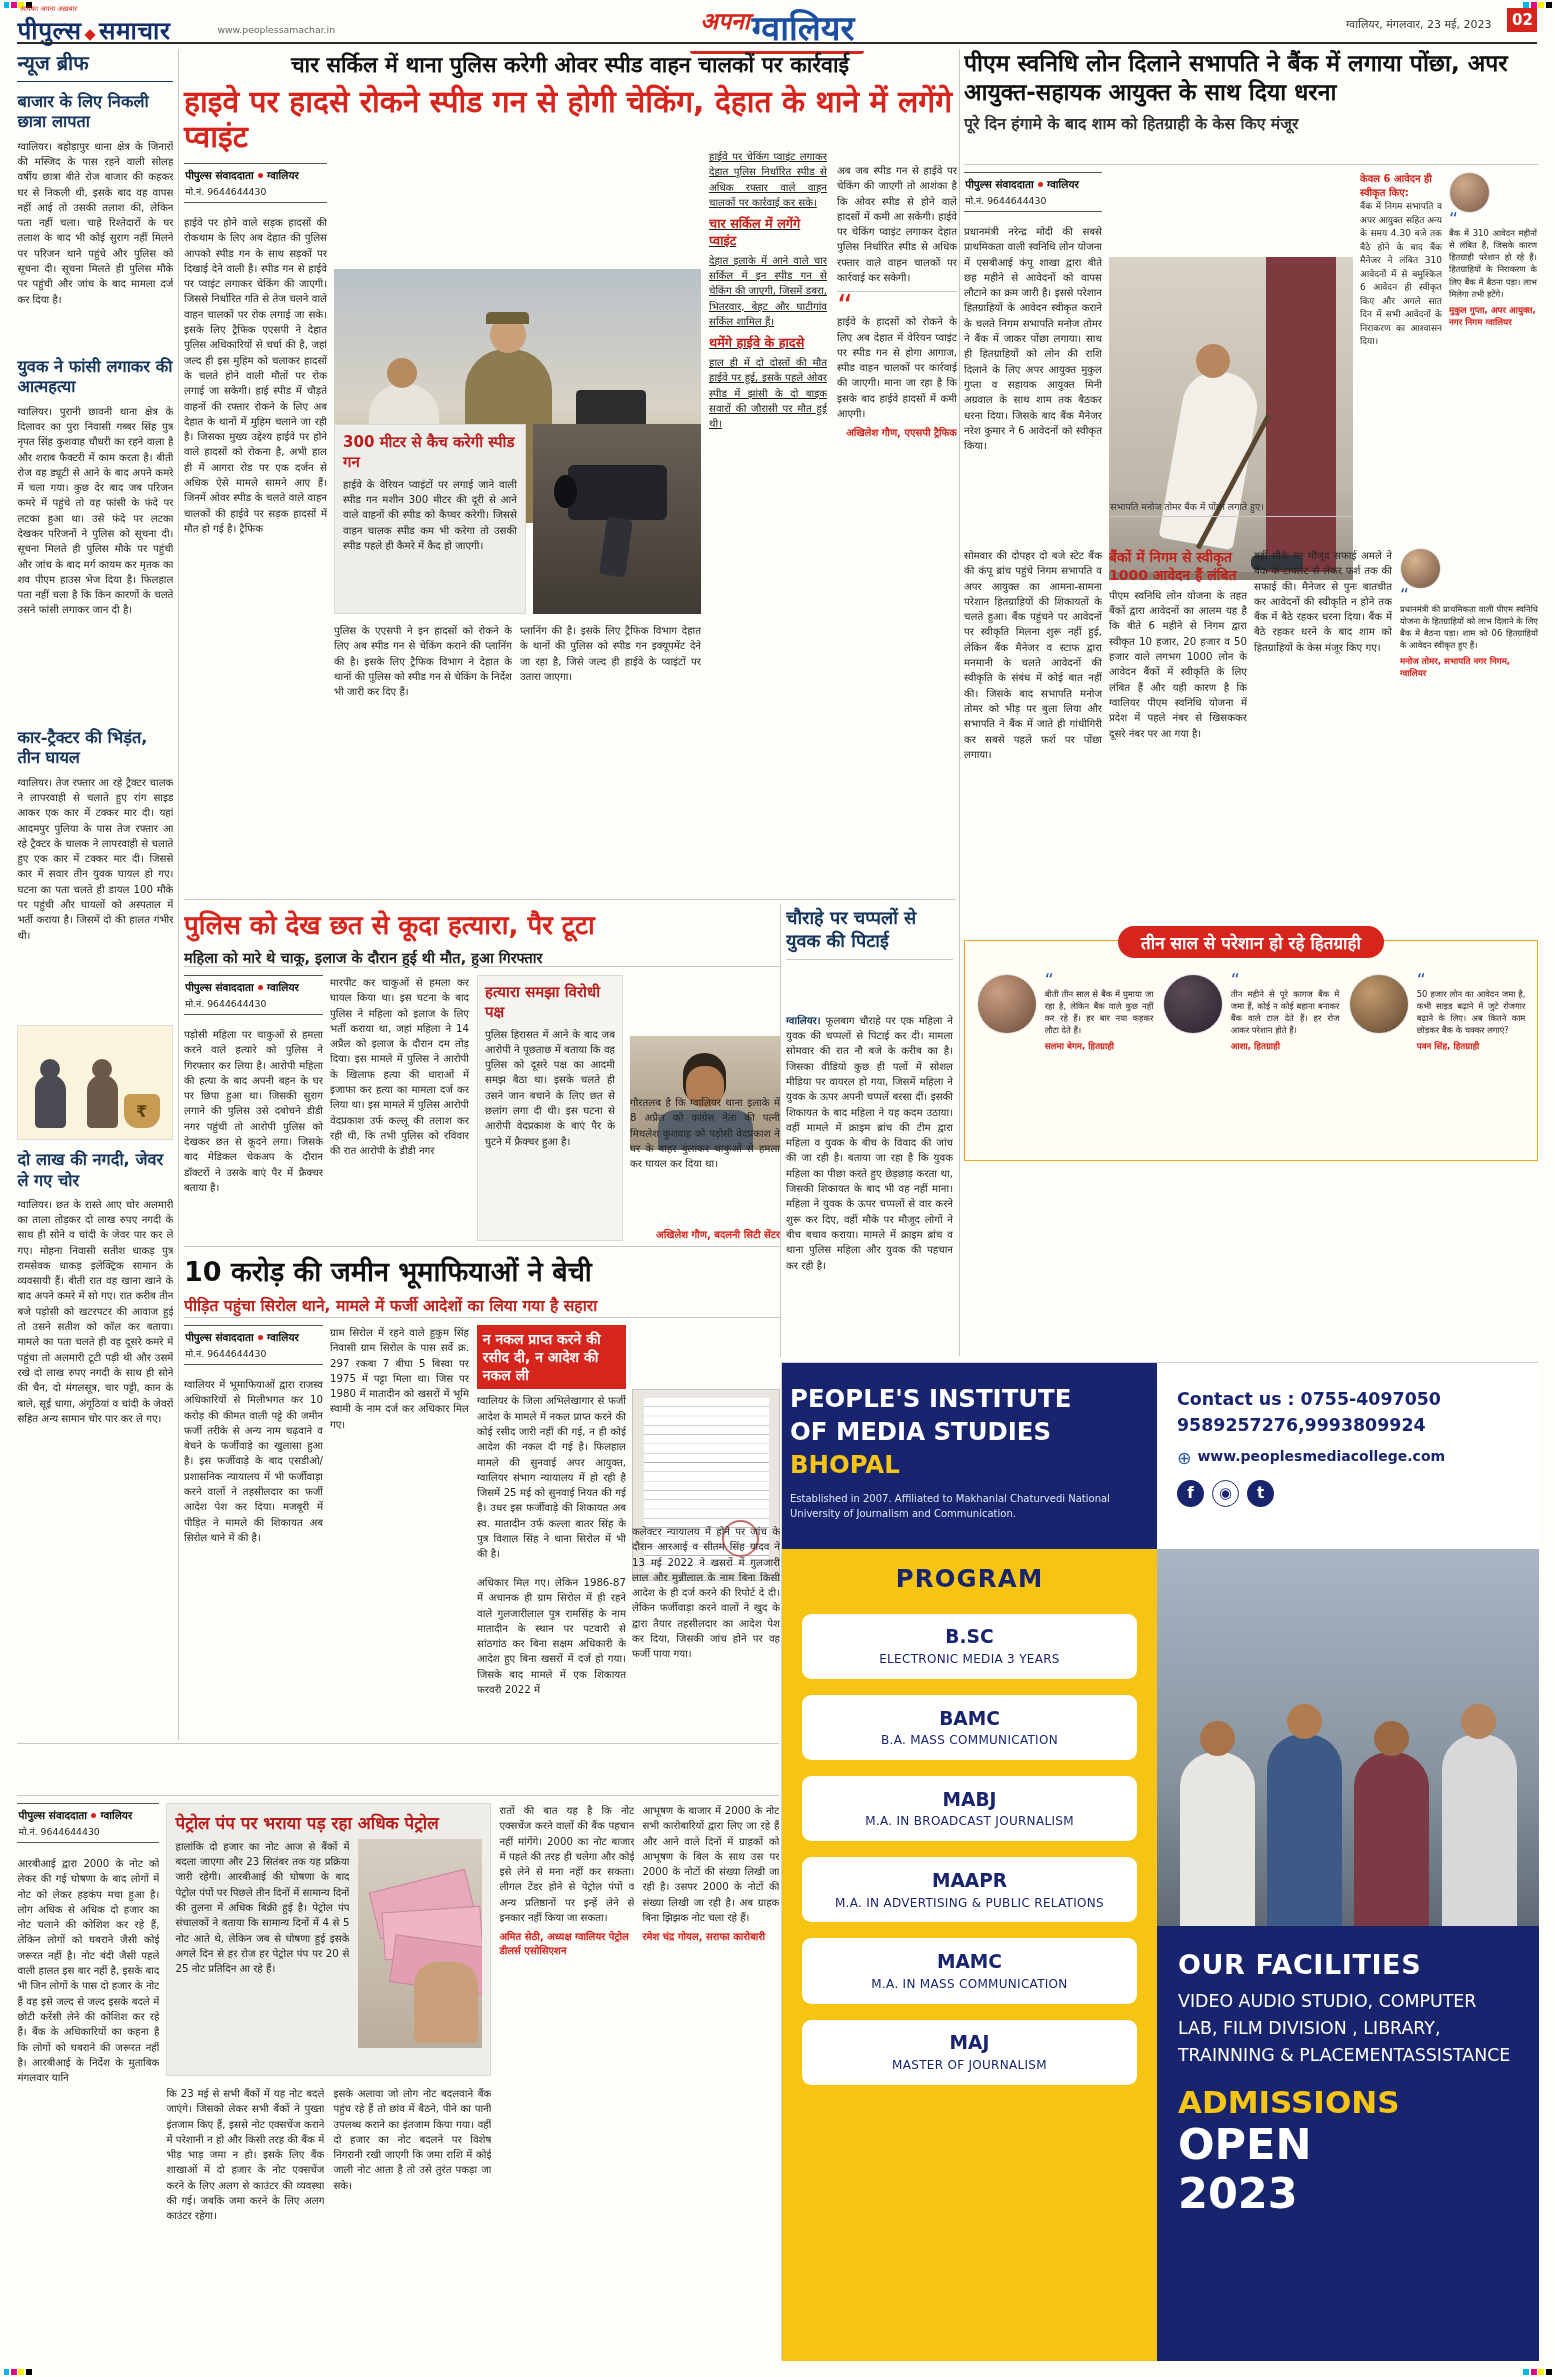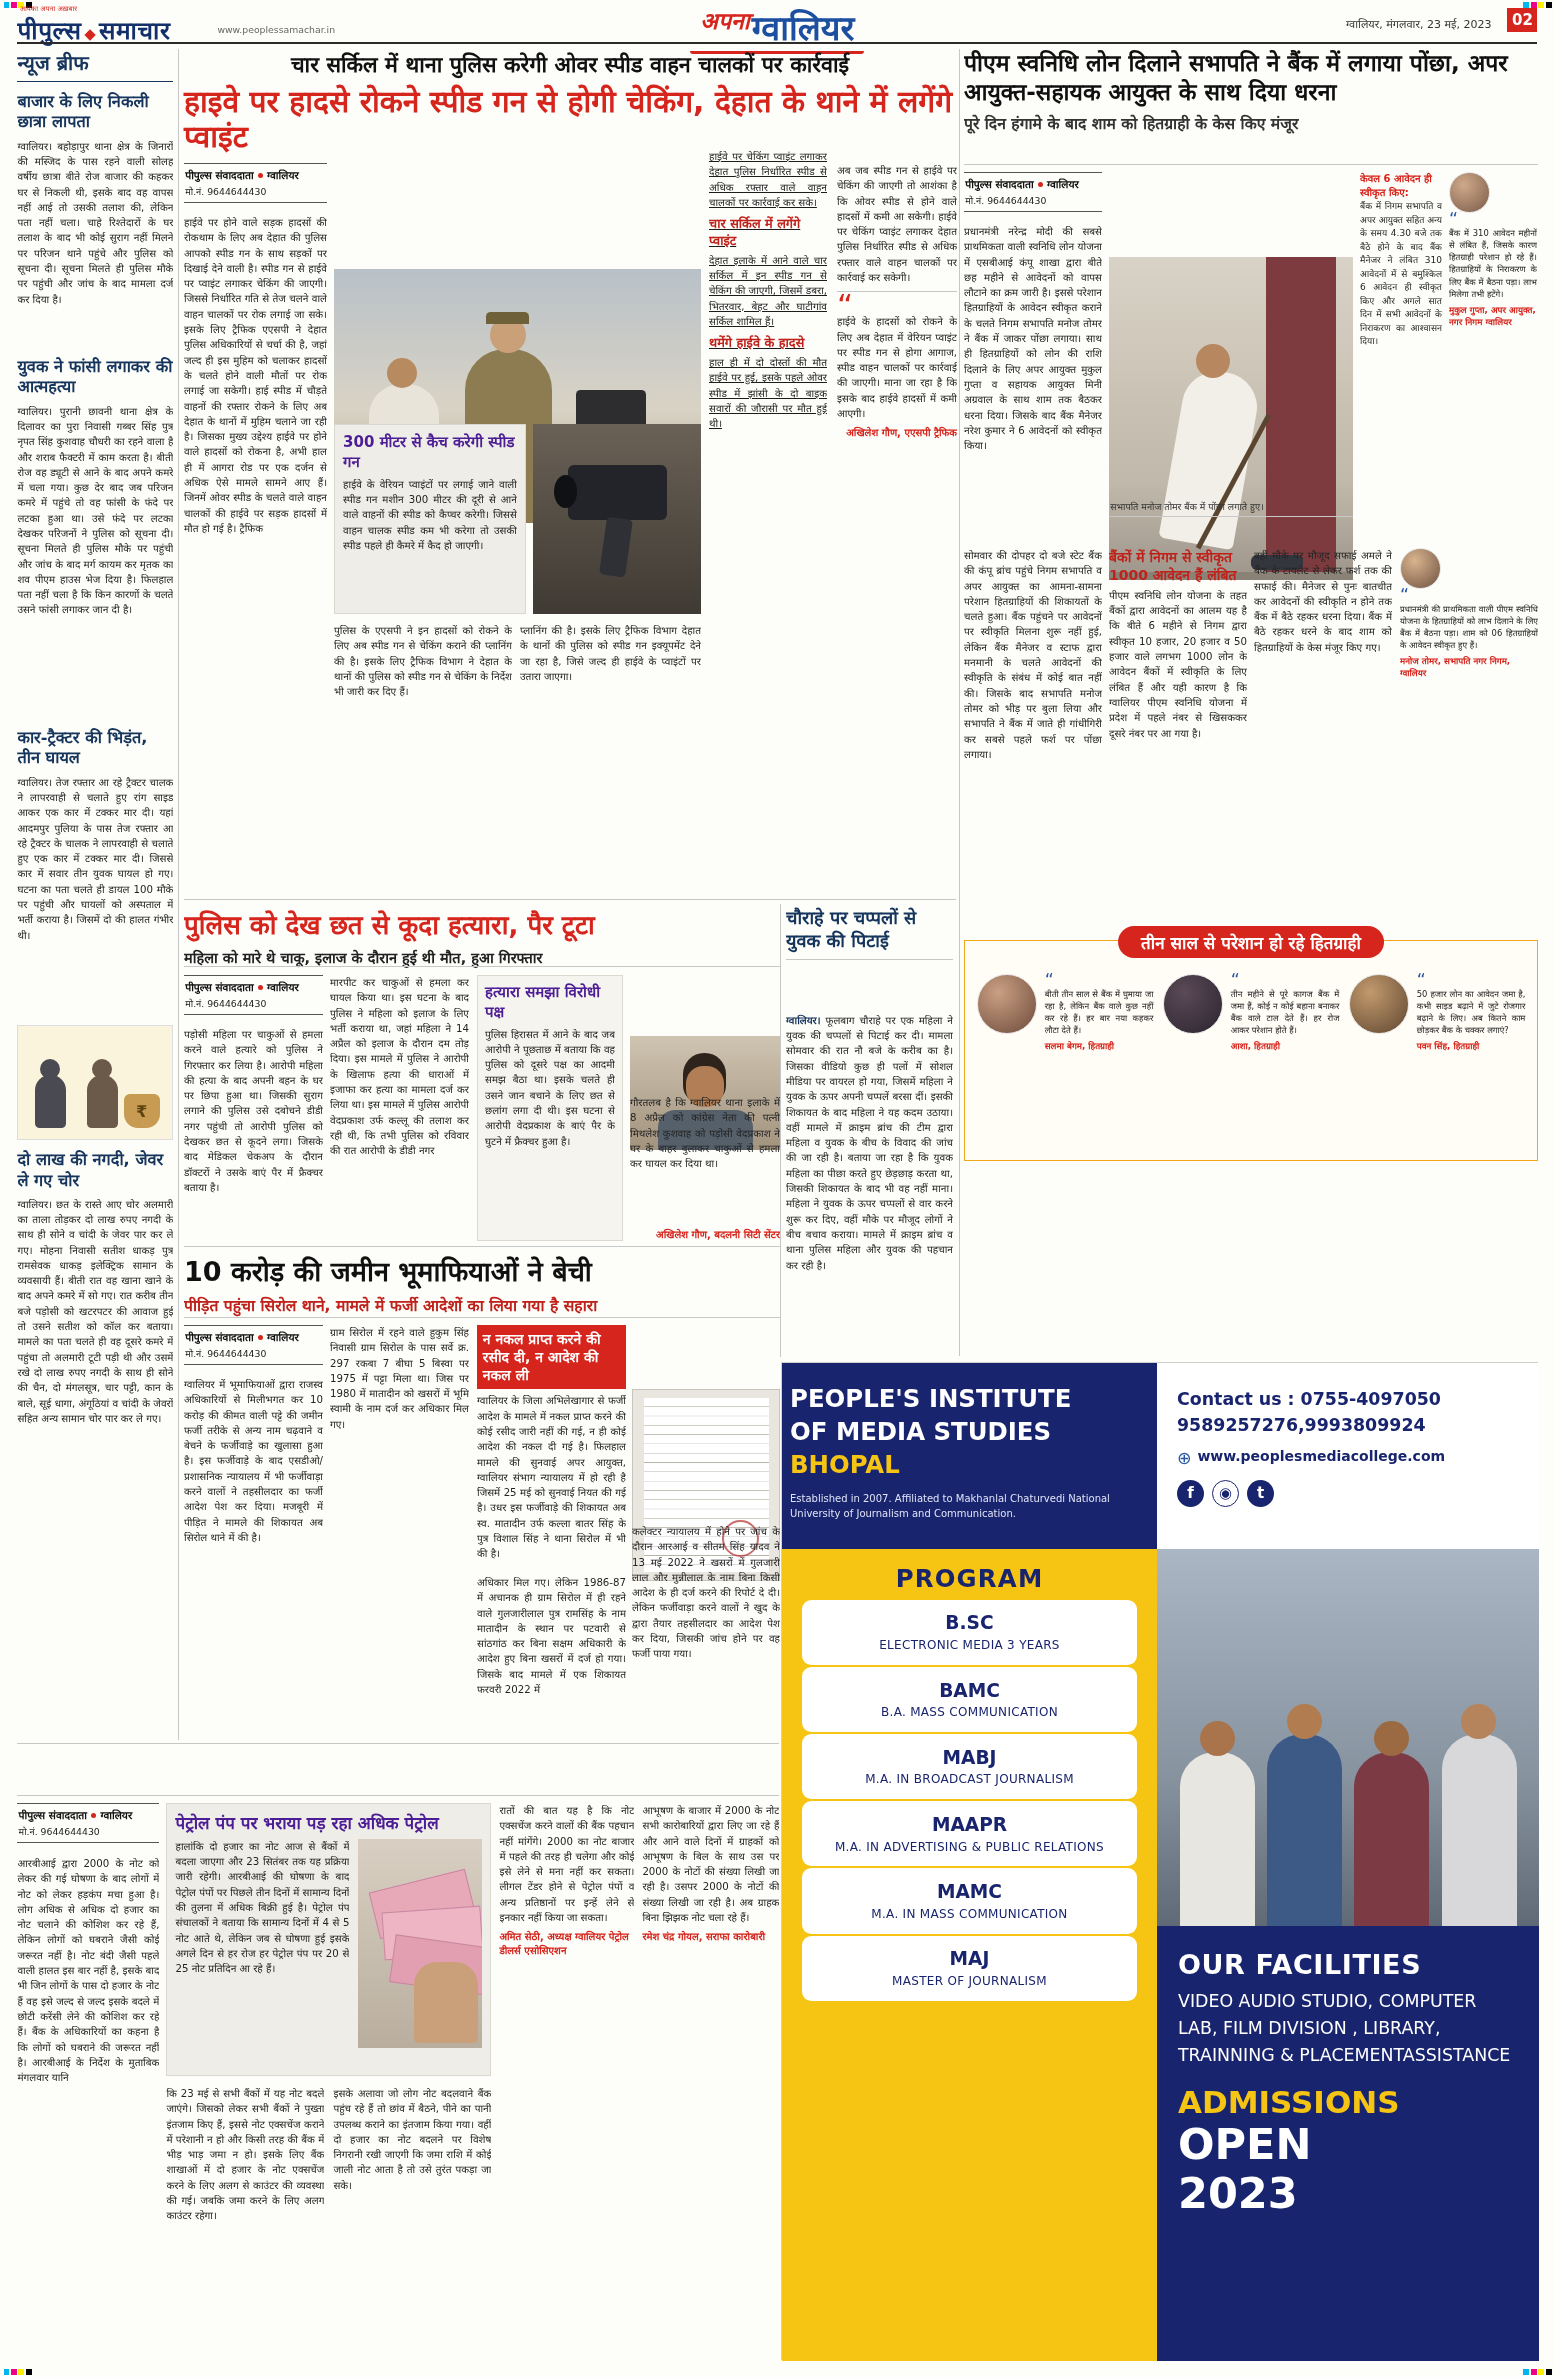"300 मीटर से कैच करेगी" .gb-title { color: #4c1d95 -> #b91c1c }
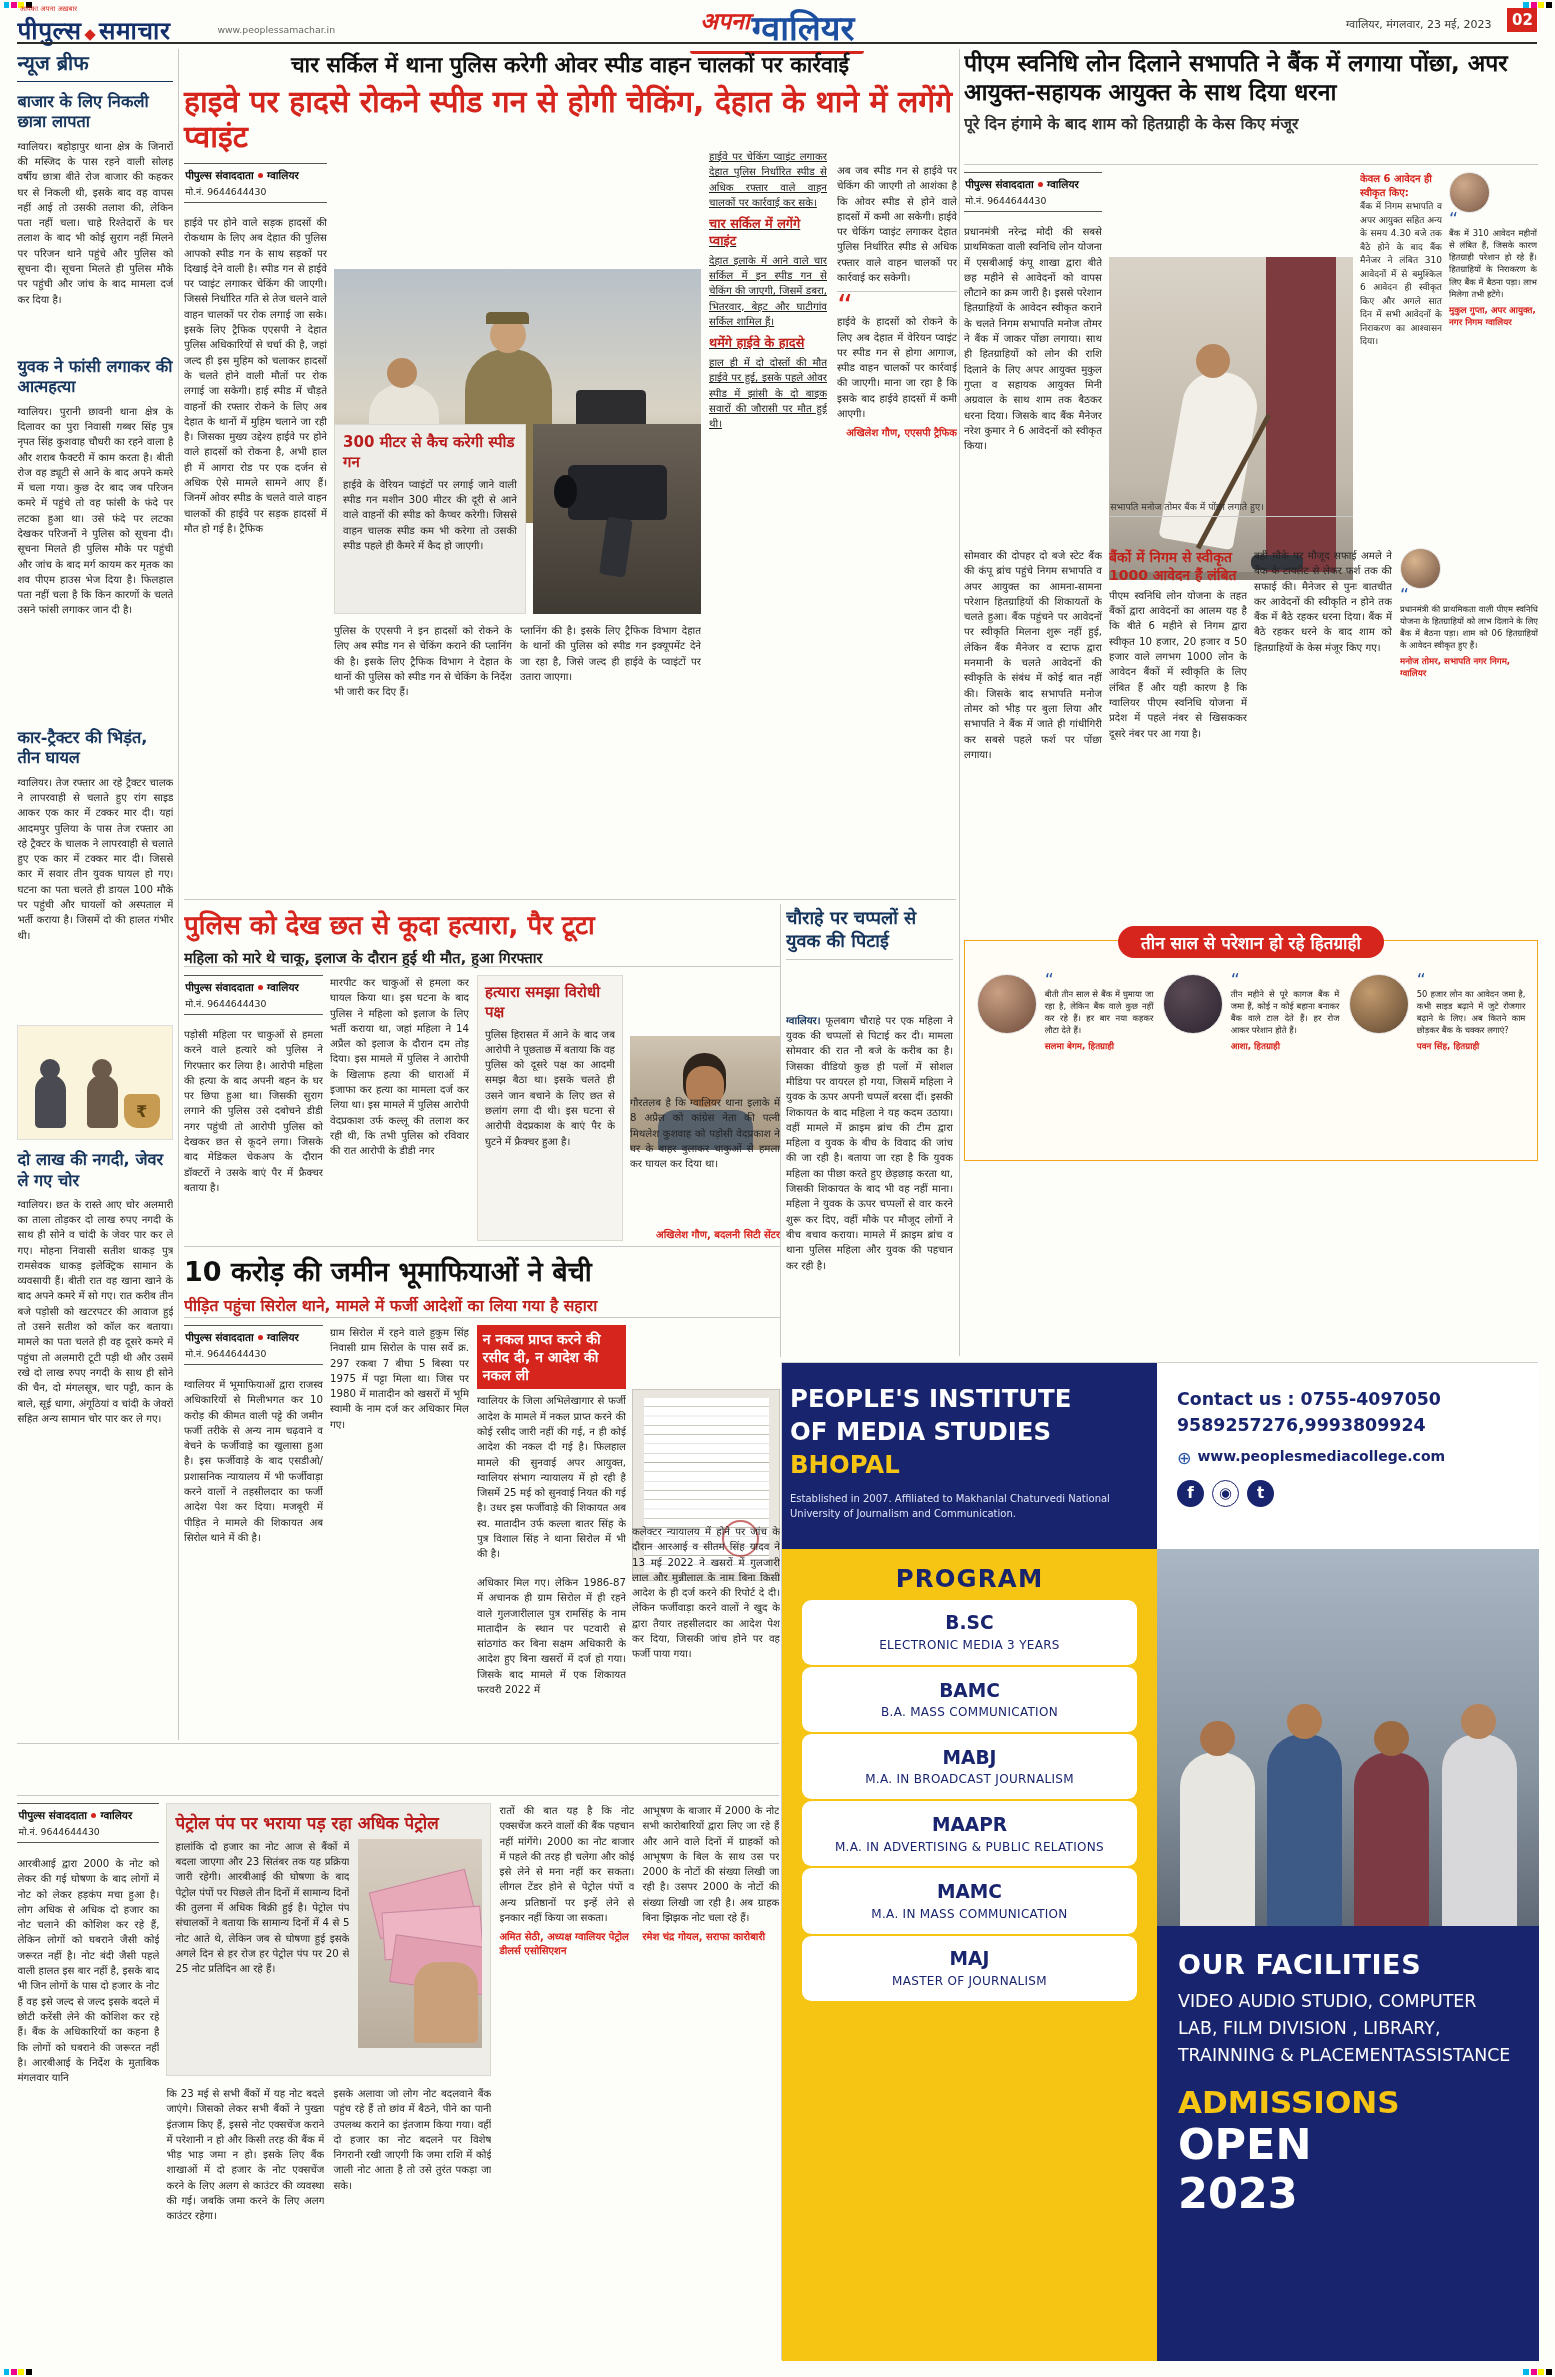"B.SC" .prog-card { margin: 2px 20px -> 16px 20px }
